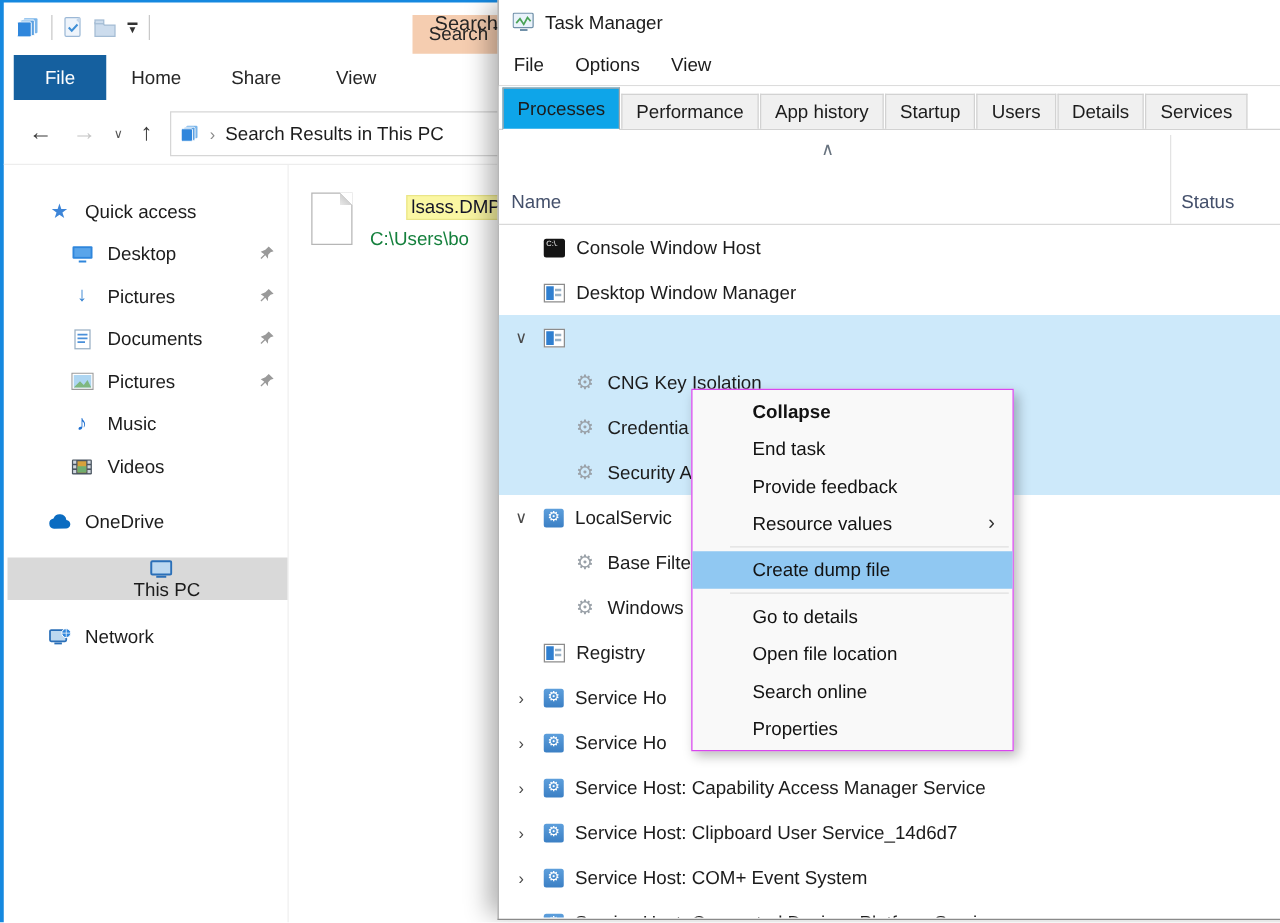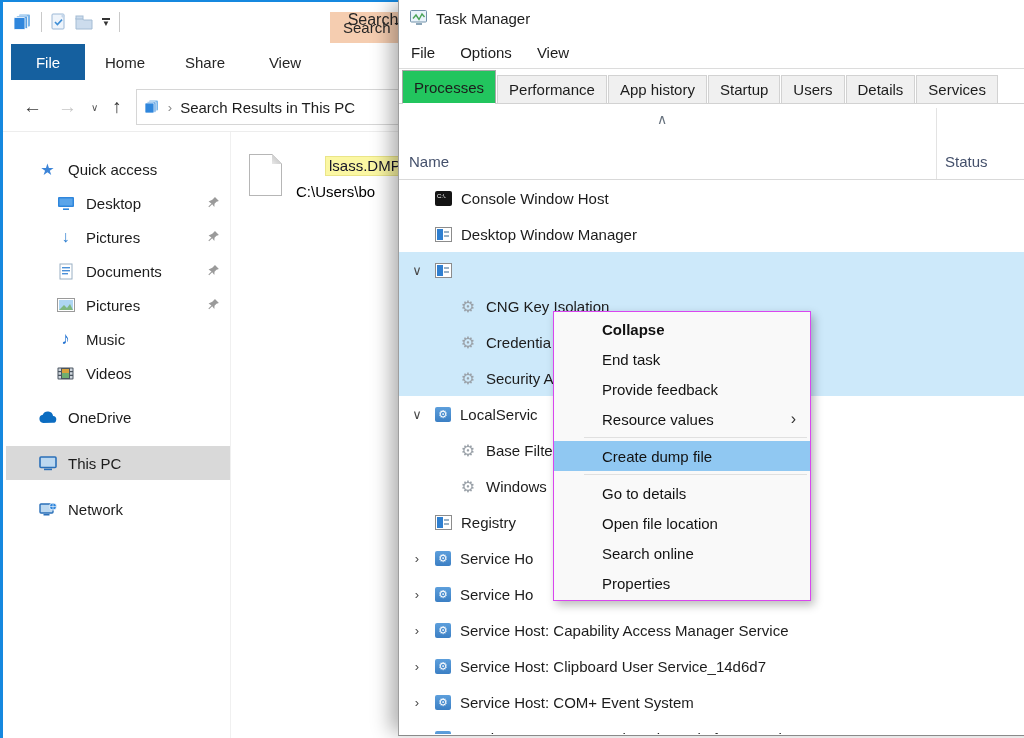"Processes" .tm-tab.active { background: #22c55e -> #0ea5e9 }
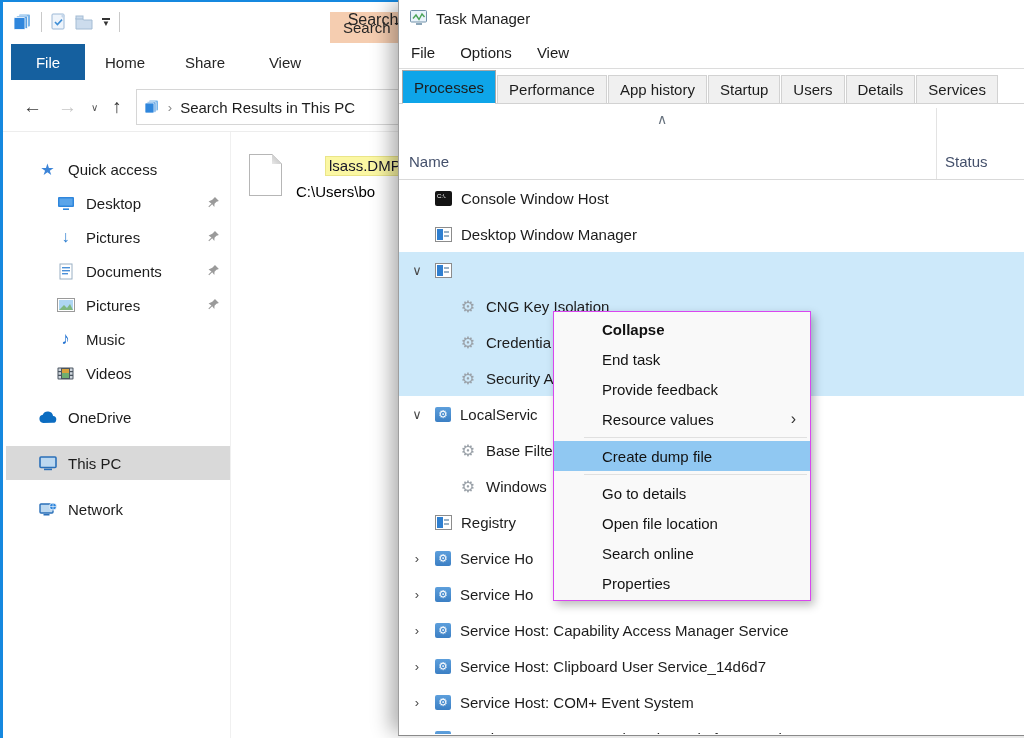"C:\Users\bo" .file-path { color: #000000 -> #15803d }
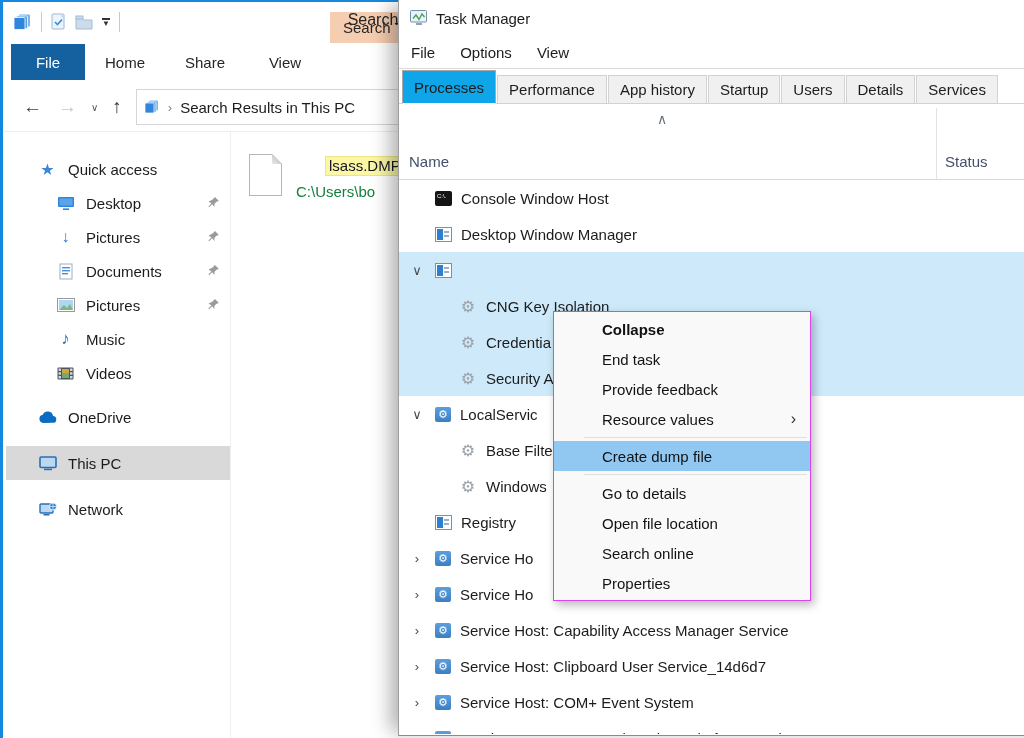"This PC" div.sb-item { flex-direction: none -> column }
